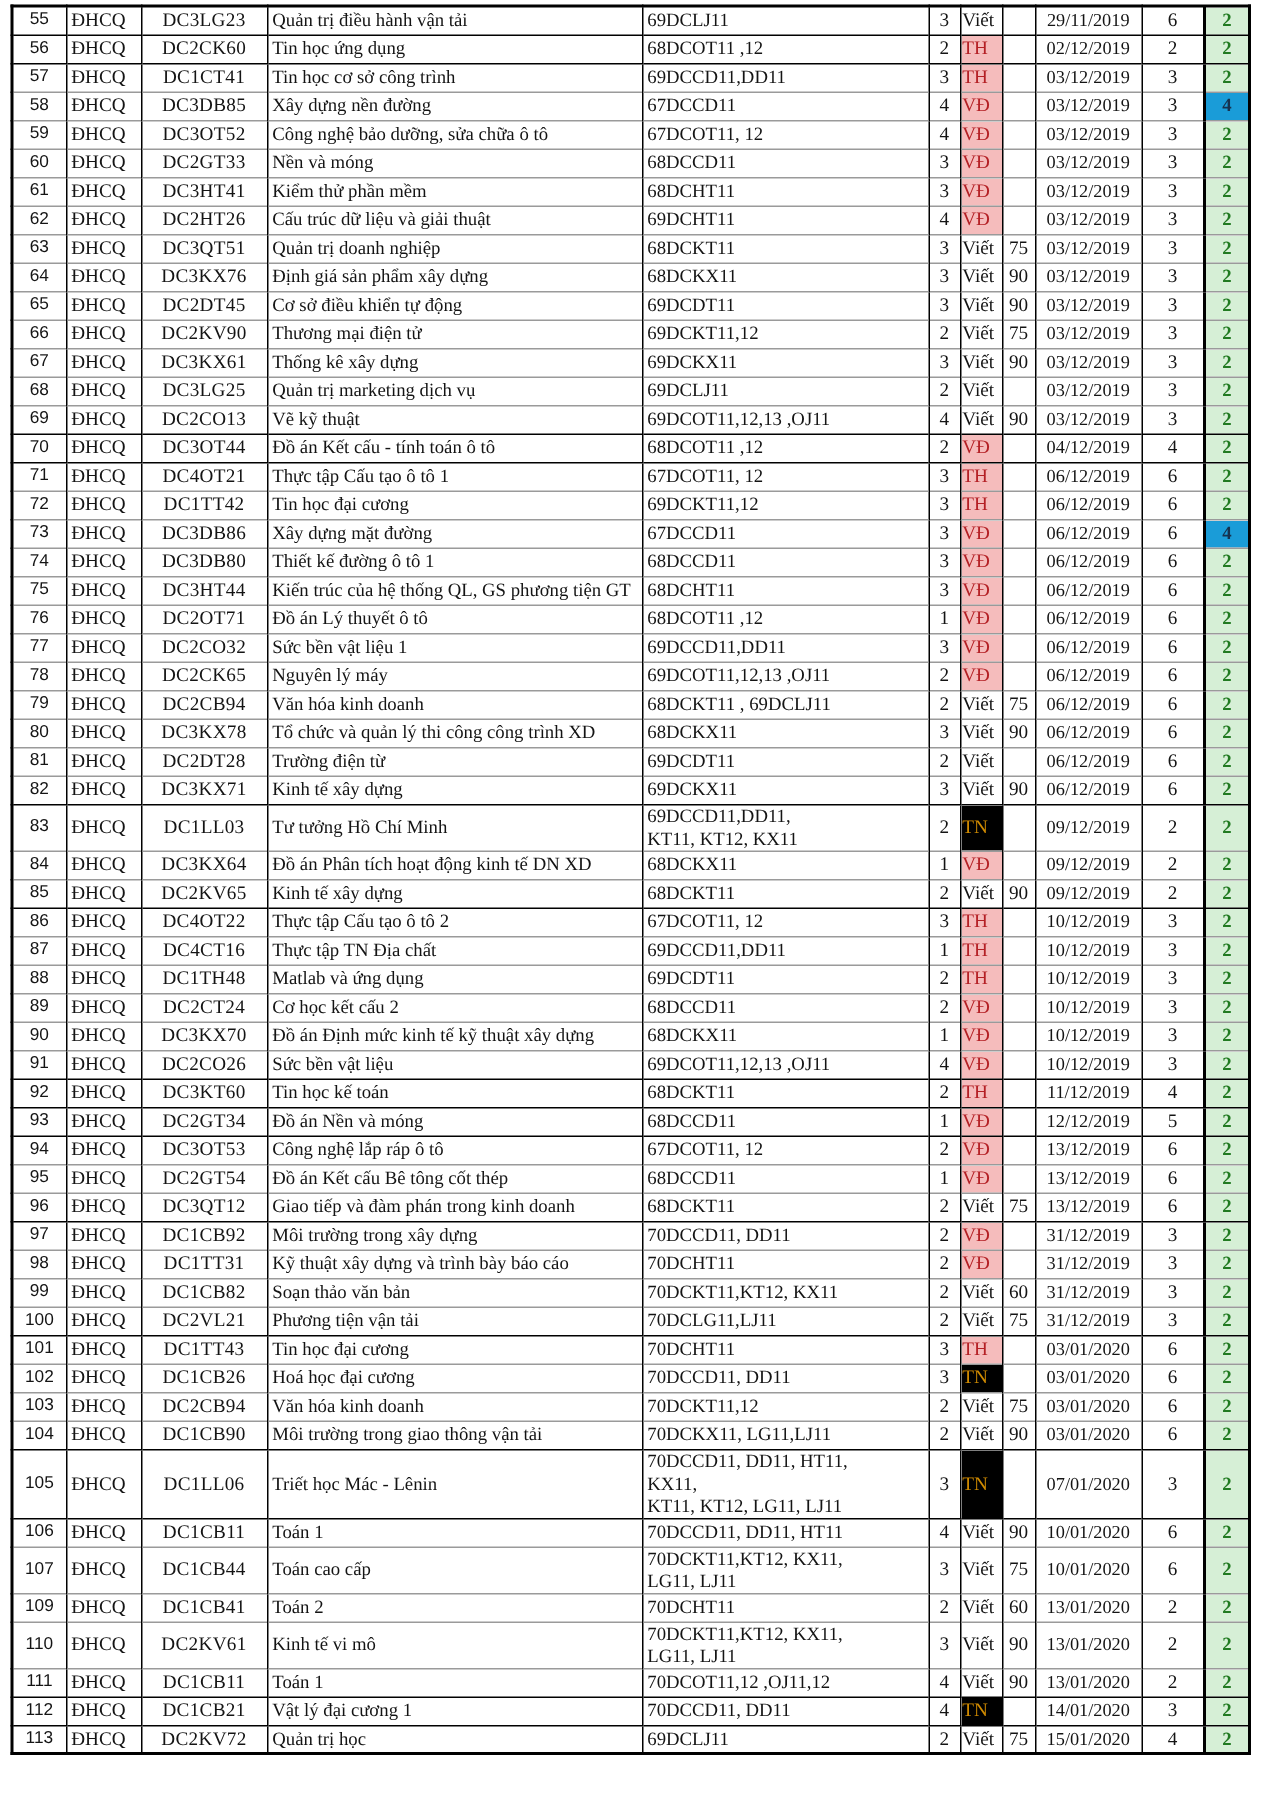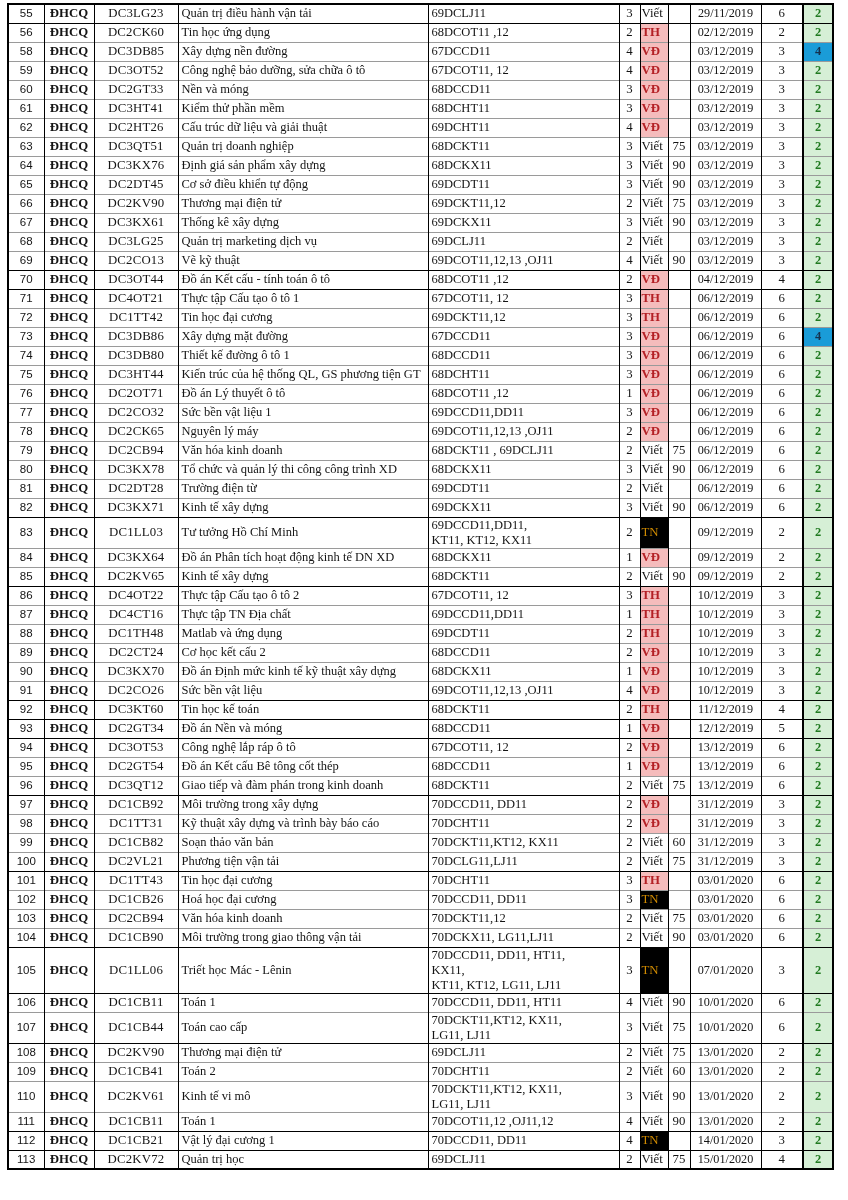"ĐHCQ" td.c-type { font-weight: bold -> none; text-align: center -> left }
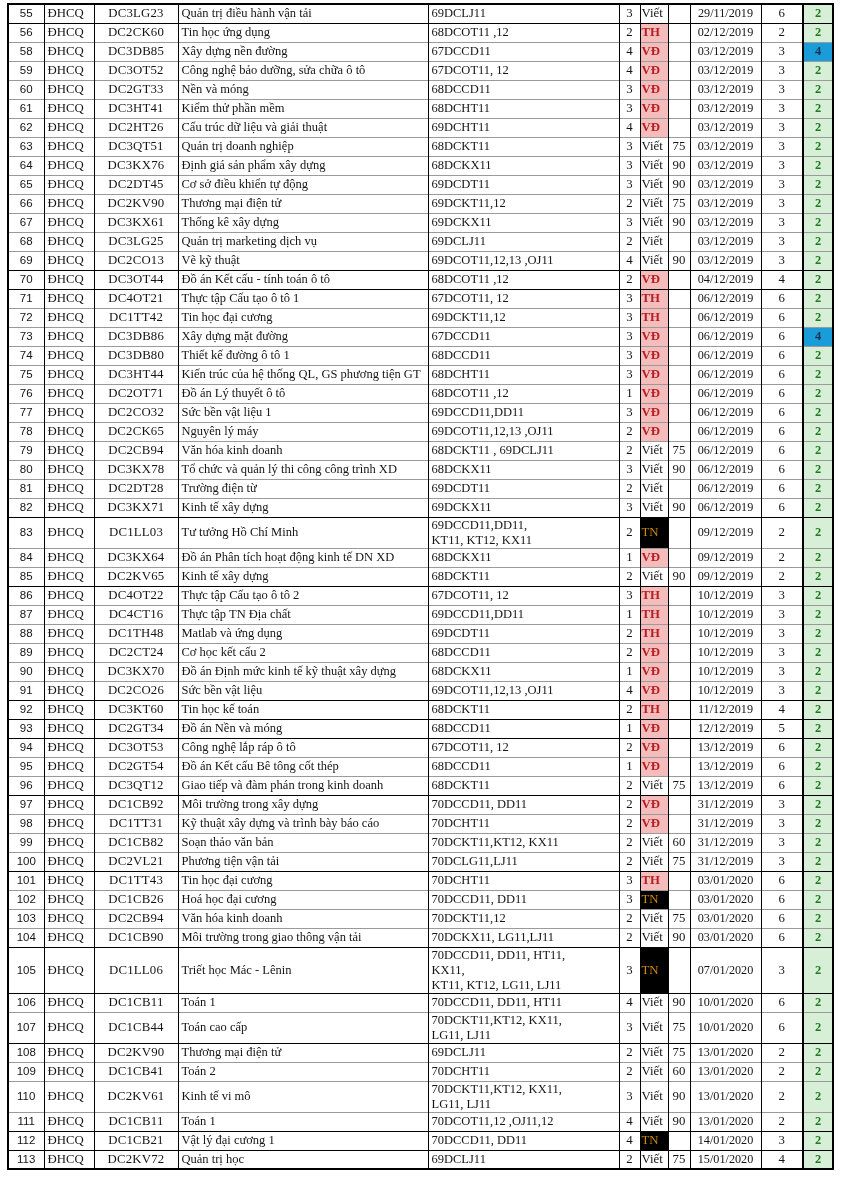"TH" .ex-pink { font-weight: bold -> none }
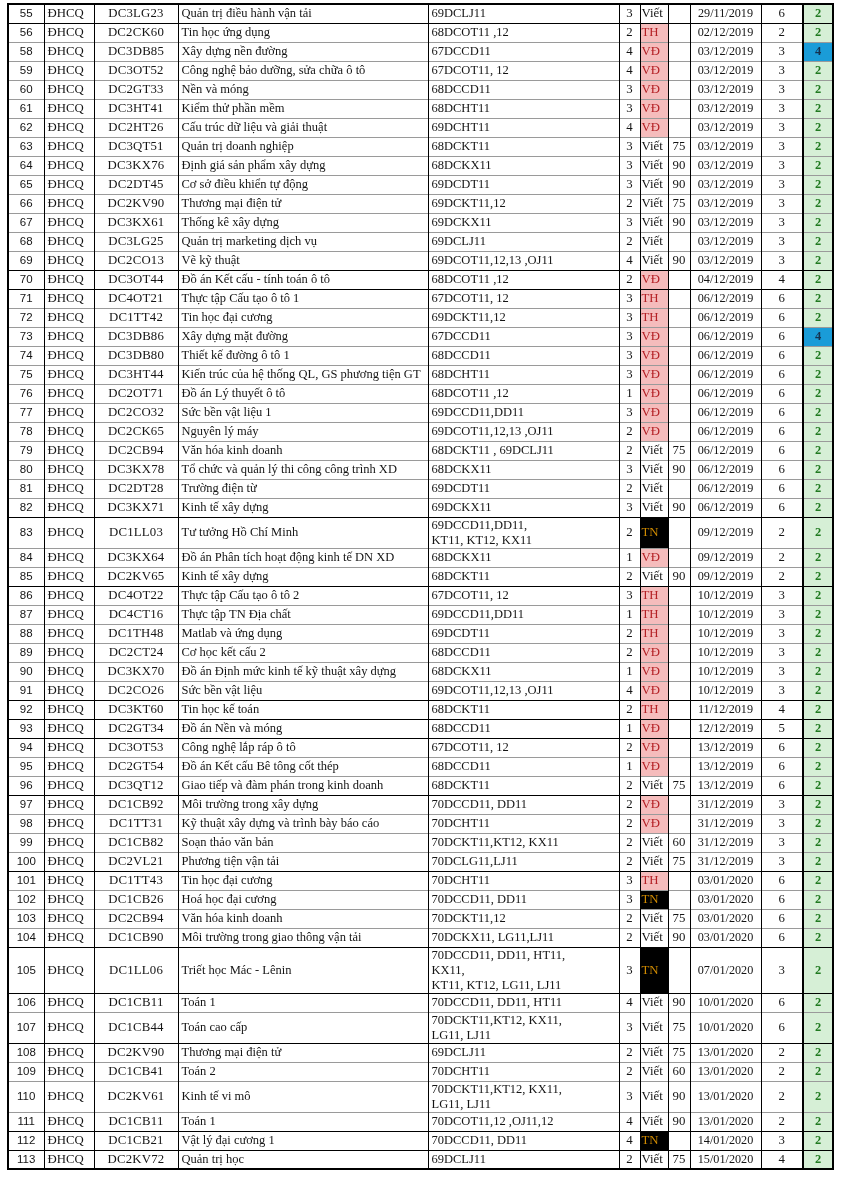"57" tr.thick { html: none -> <tr> <td>57</td> <td>ĐHCQ</td> <td>DC1CT41</td> <td>Tin học cơ sở công trình</td> <td>69DCCD11,DD11</td> <td>3</td> <td>TH</td> <td></td> <td>03/12/2019</td> <td>3</td> <td>2</td> </tr> }
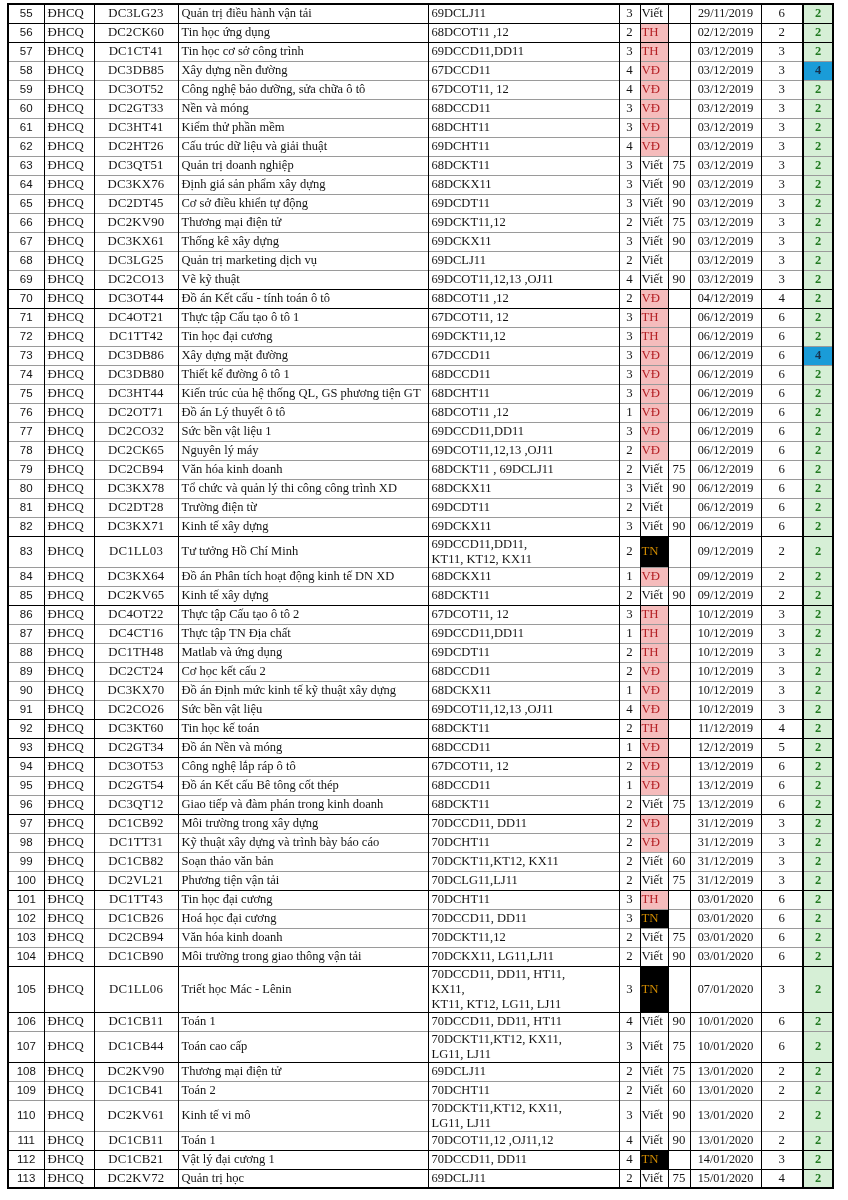"108" tr.thick { html: <tr> <td>108</td> <td>ĐHCQ</td> <td>DC2KV90</td> <td>Thương mại điện tử</td> <td>69DCLJ11</td> <td>2</td> <td>Viết</td> <td>75</td> <td>13/01/2020</td> <td>2</td> <td>2</td> </tr> -> none }
